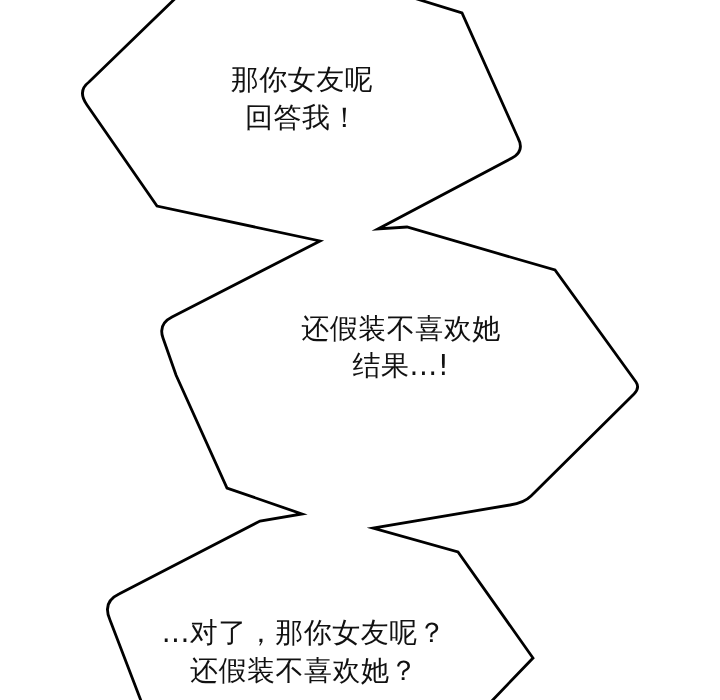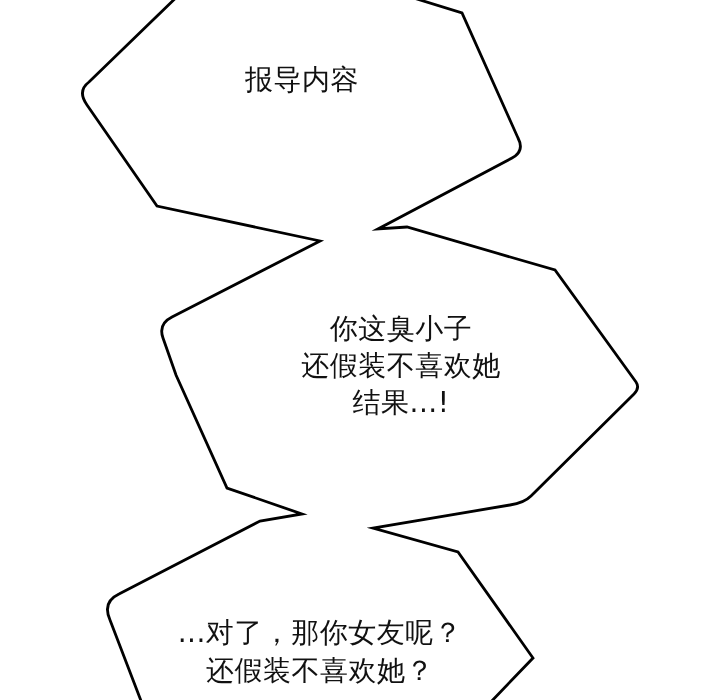"报导内容" div.line { text: 报导内容 -> 那你女友呢 }
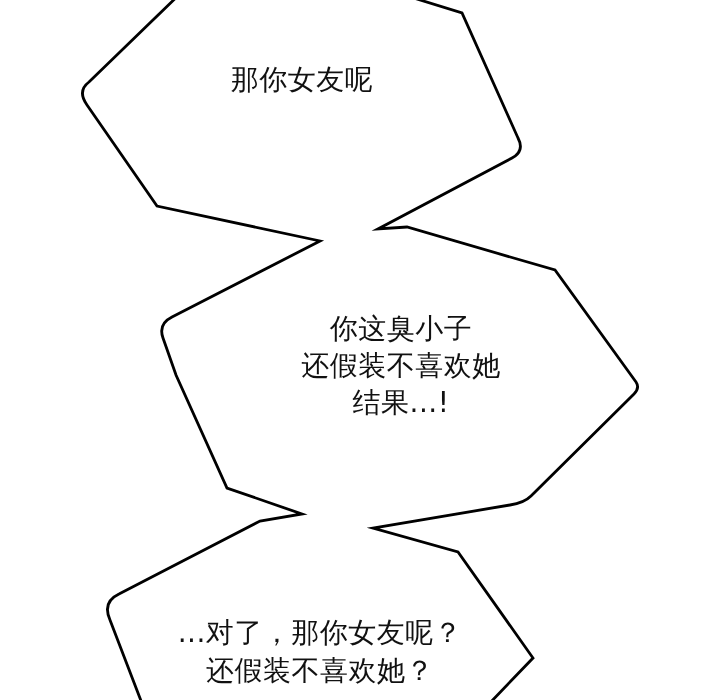"回答我！" div.line { html: none -> <div>回答我！</div> }
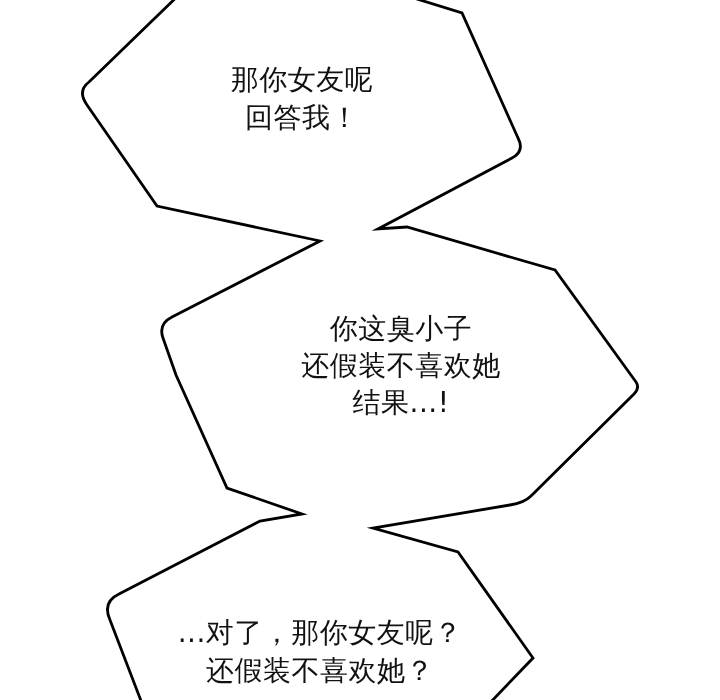"你这臭小子" div.line { html: <div>你这臭小子</div> -> none }
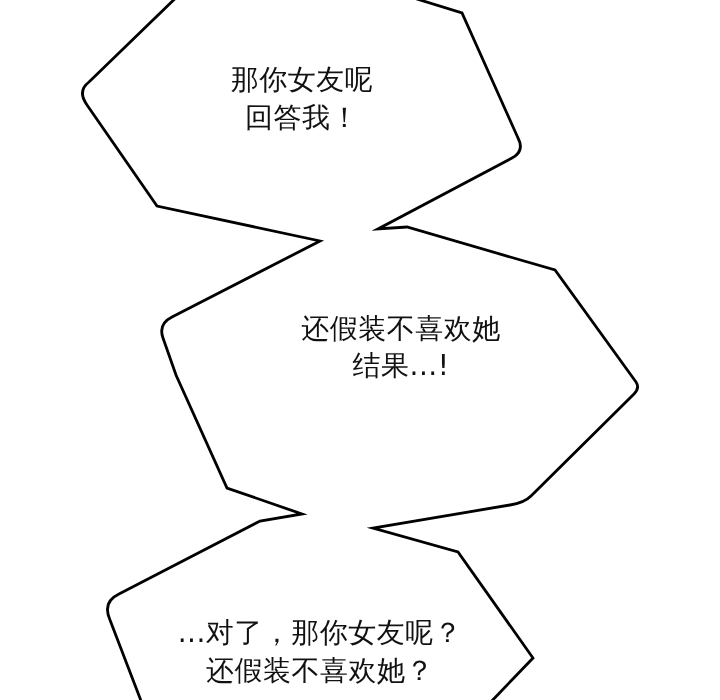"...对了，那你女友呢？" .bubble-text.bottom { left: 320px -> 304px }
